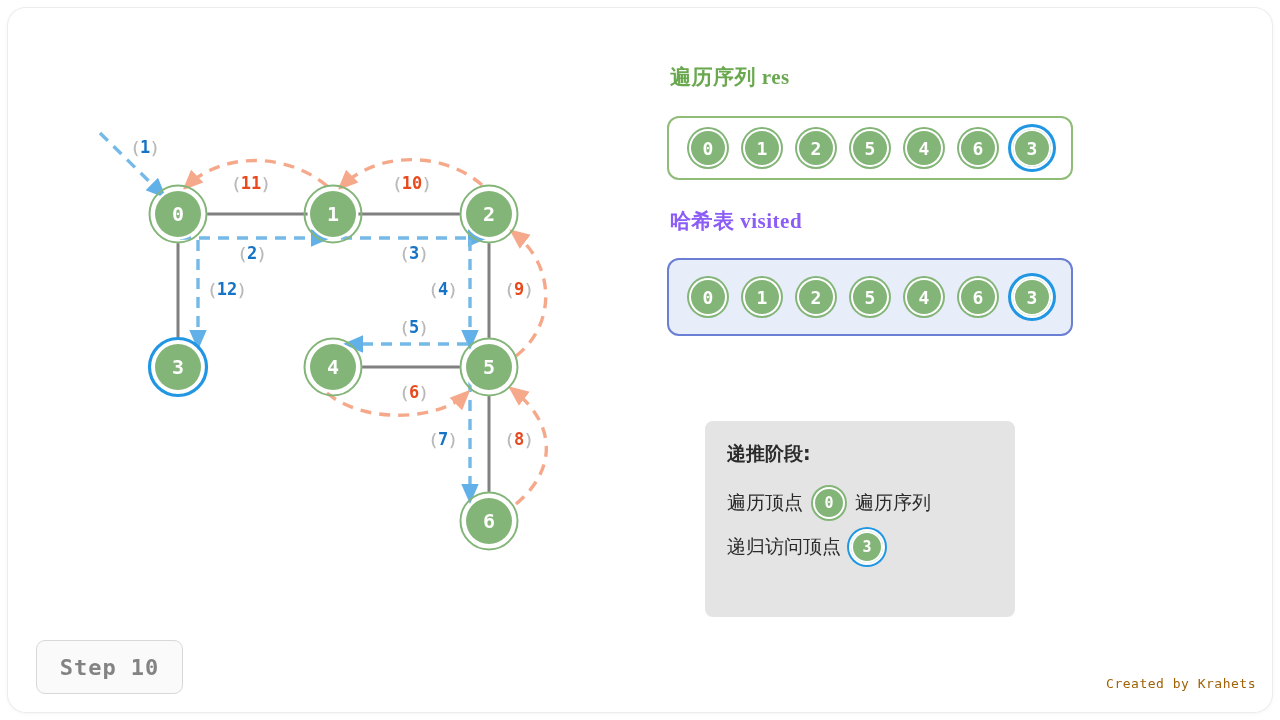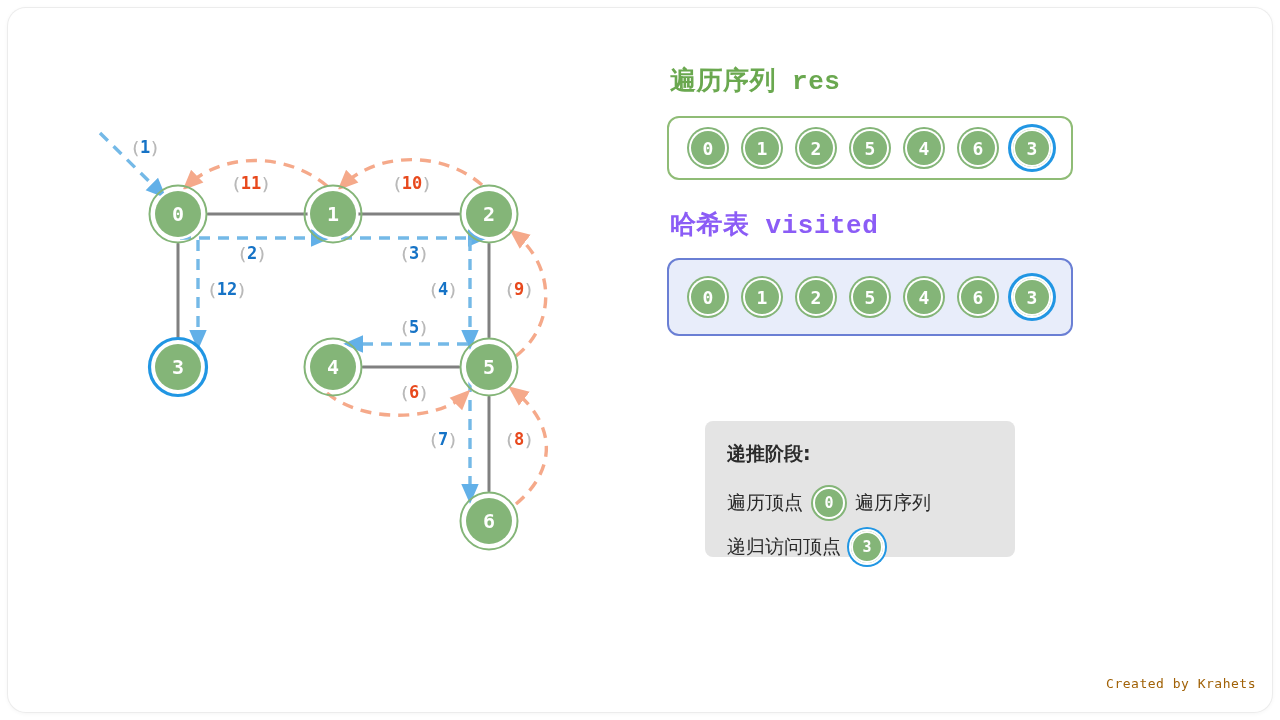"遍历序列 res" .panel-title { font-family: Liberation Mono, monospace -> Liberation Serif, serif; font-size: 26px -> 21px }
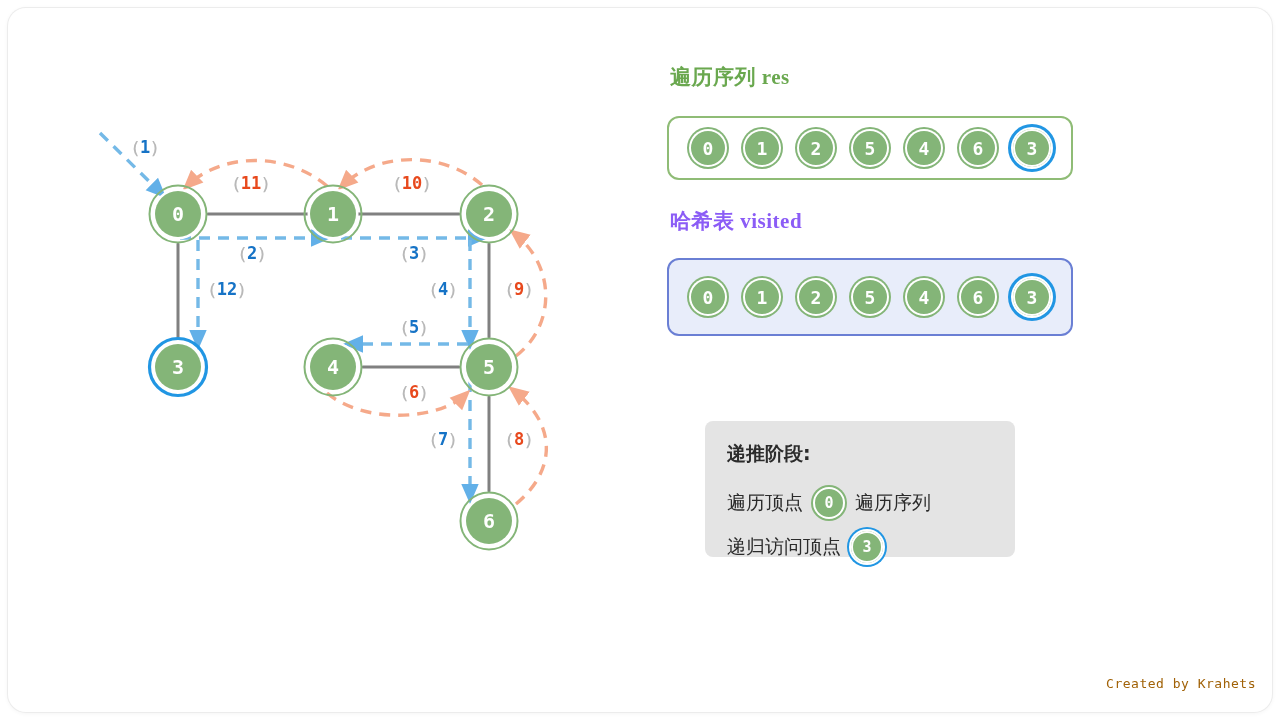"递推阶段:" #legend { height: 136px -> 196px }
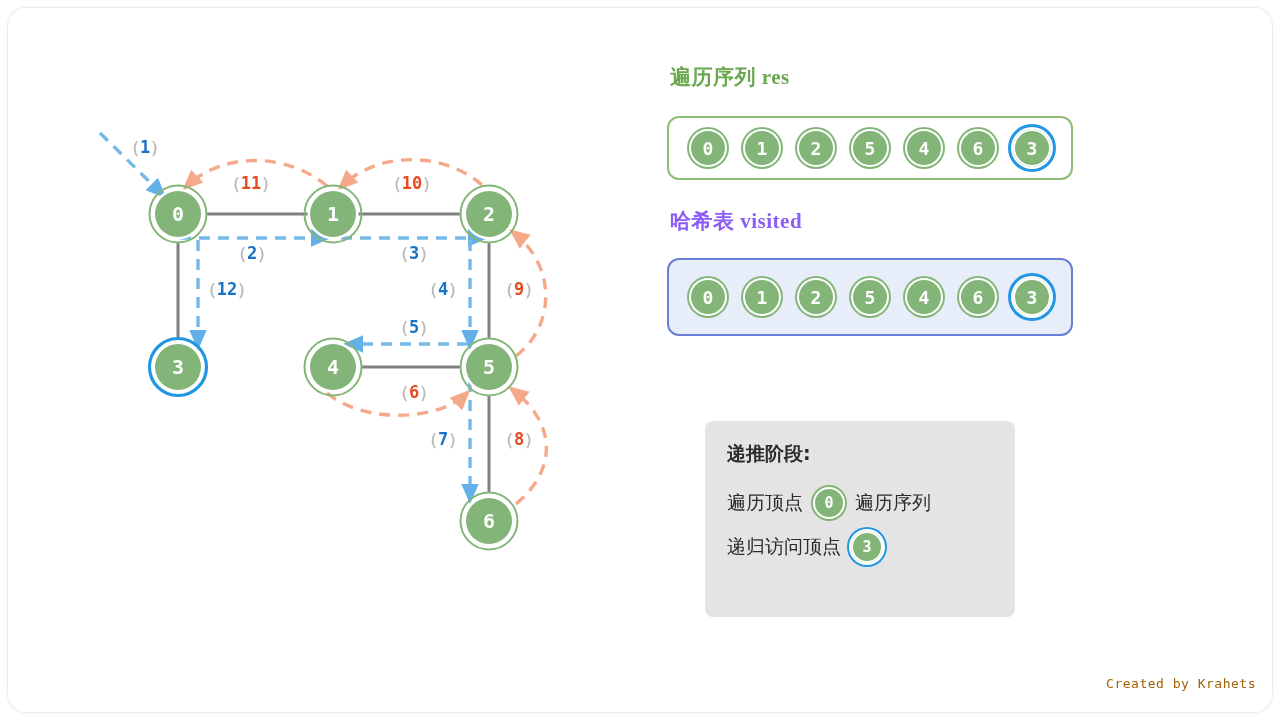"Step 10" div { html: none -> <div>Step 10</div> }
